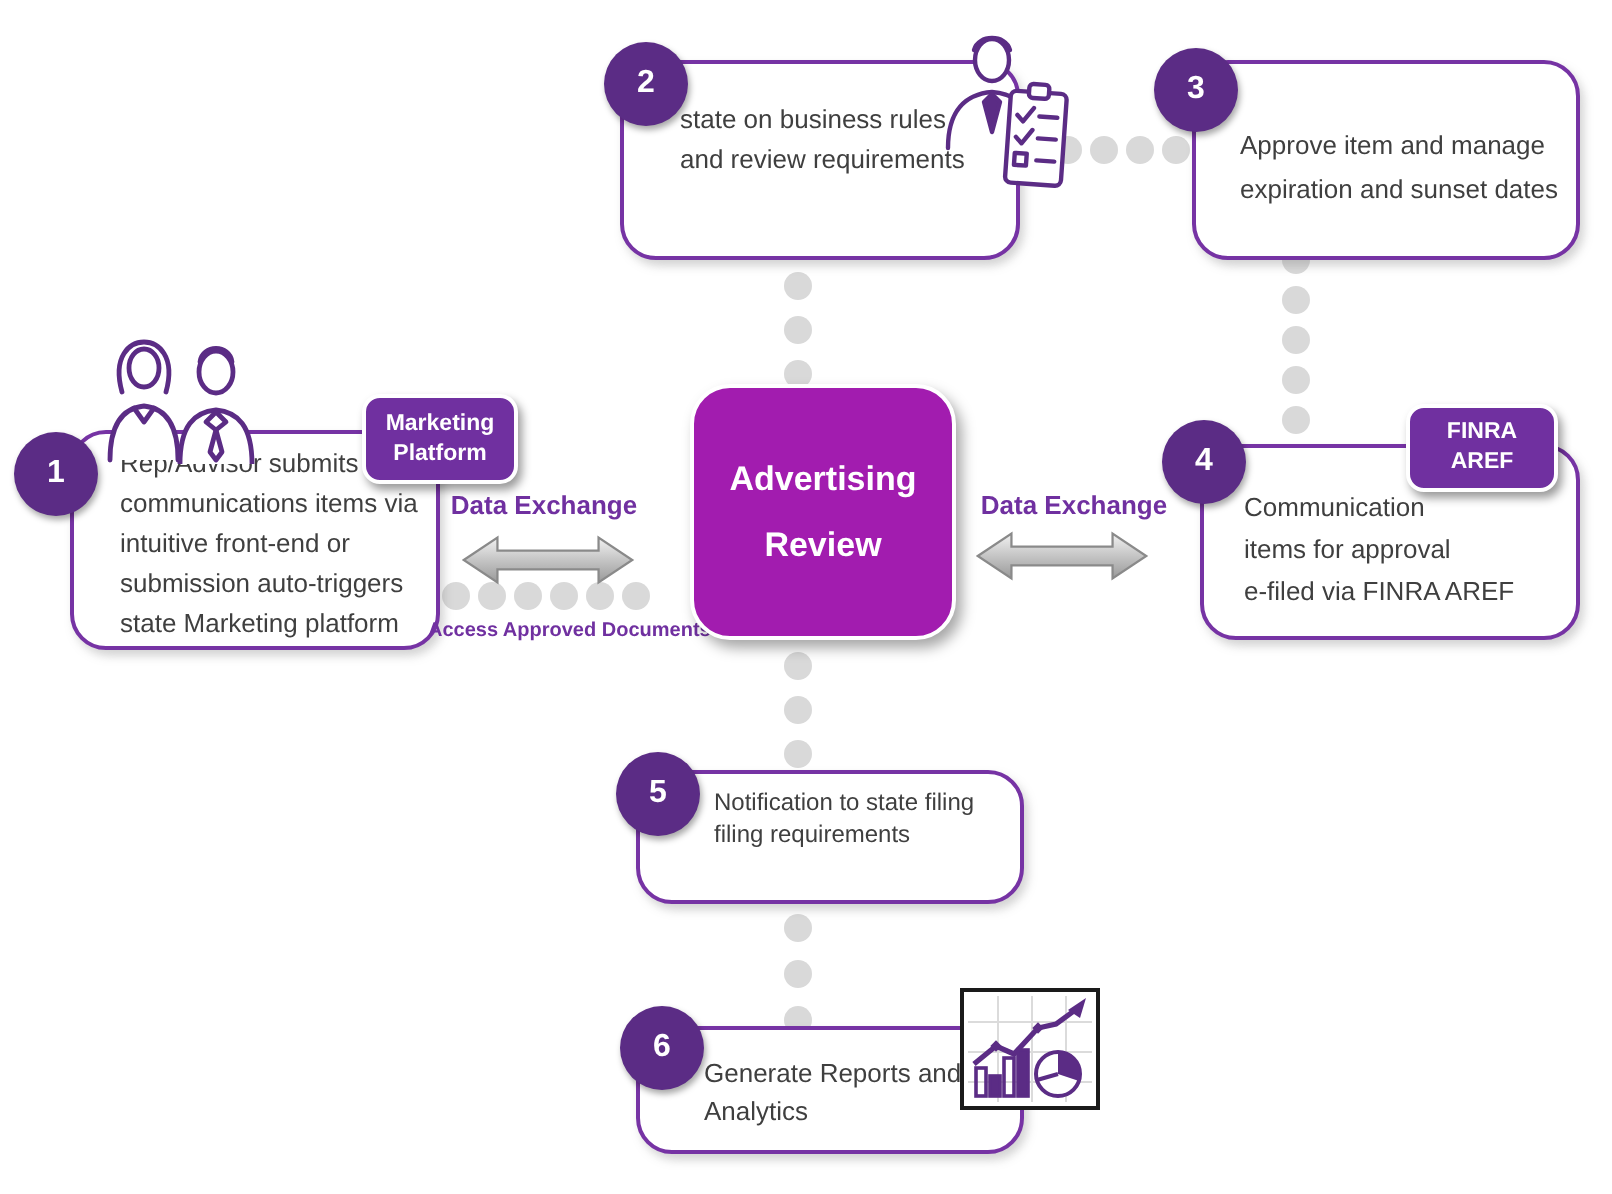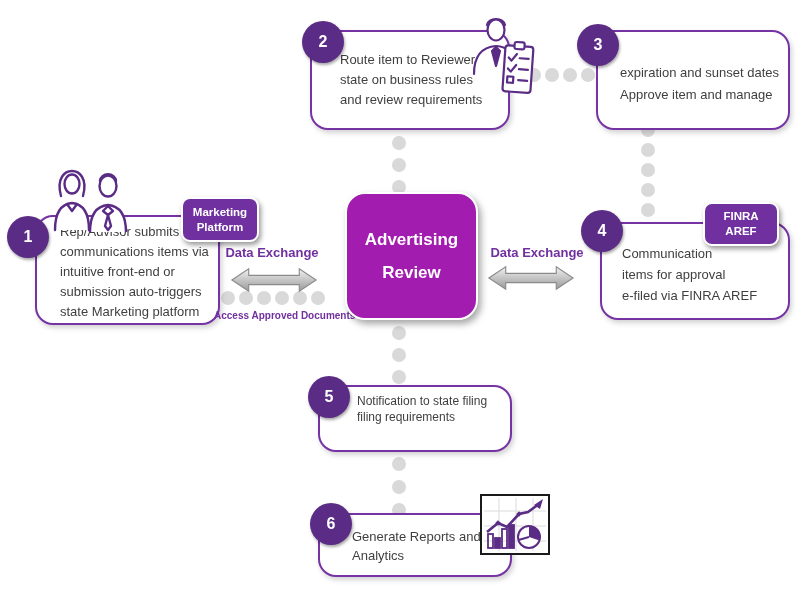"Route item to Reviewer" span { html: <span>Route item to Reviewer</span> -> none }
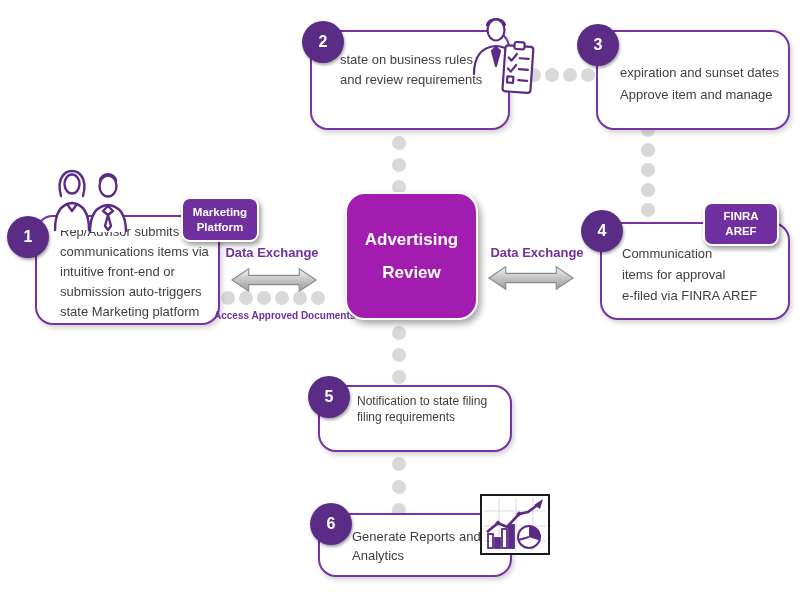"expiration and sunset dates" span { order: before "Approve item and manage" -> after "Approve item and manage" }
